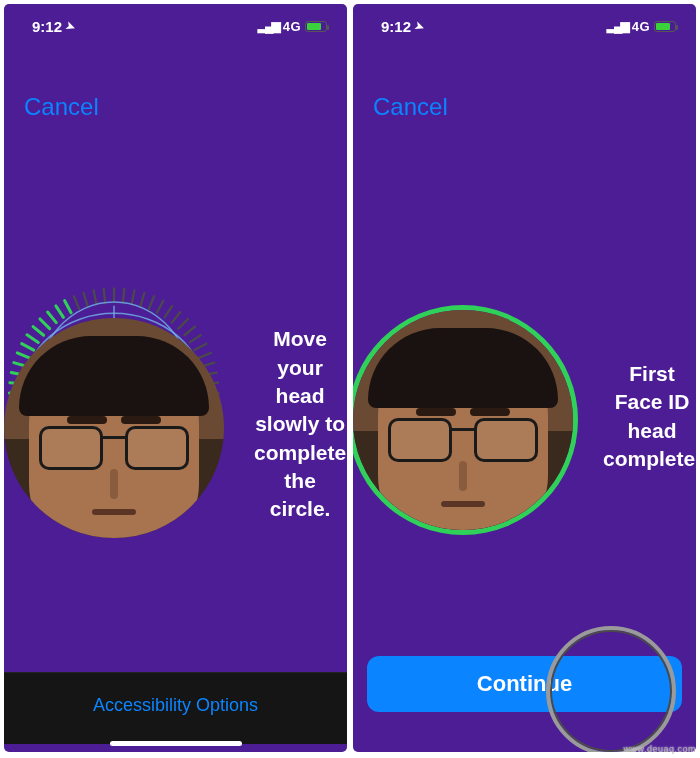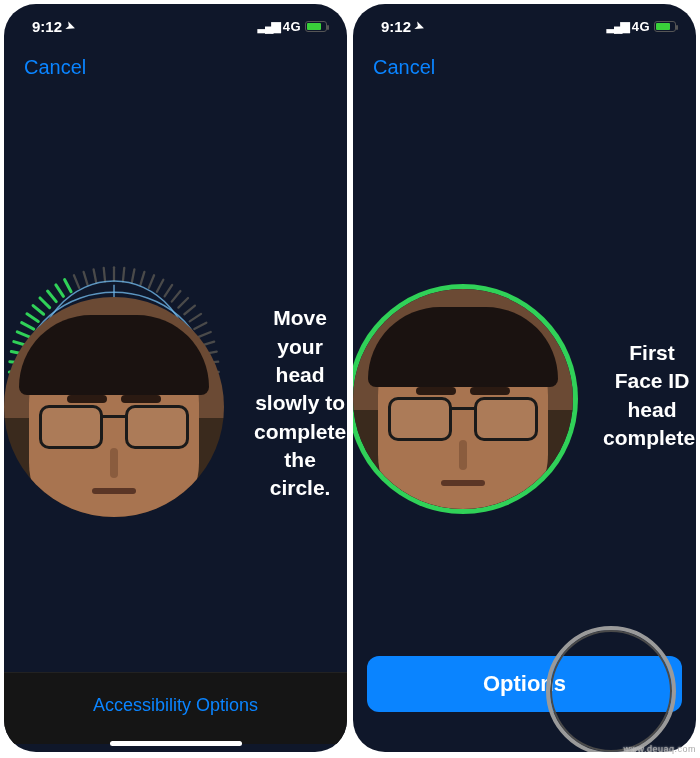"9:12" .phone { background: #0f172a -> #4c1d95; border-radius: 32px -> 5px; gap: none -> 37px }
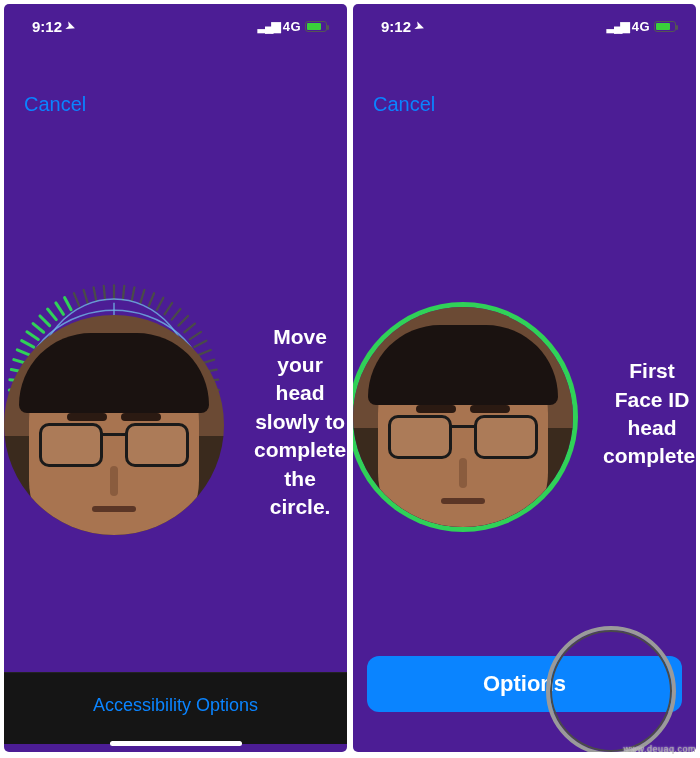"Cancel" .top-link { font-size: 20px -> 24px }
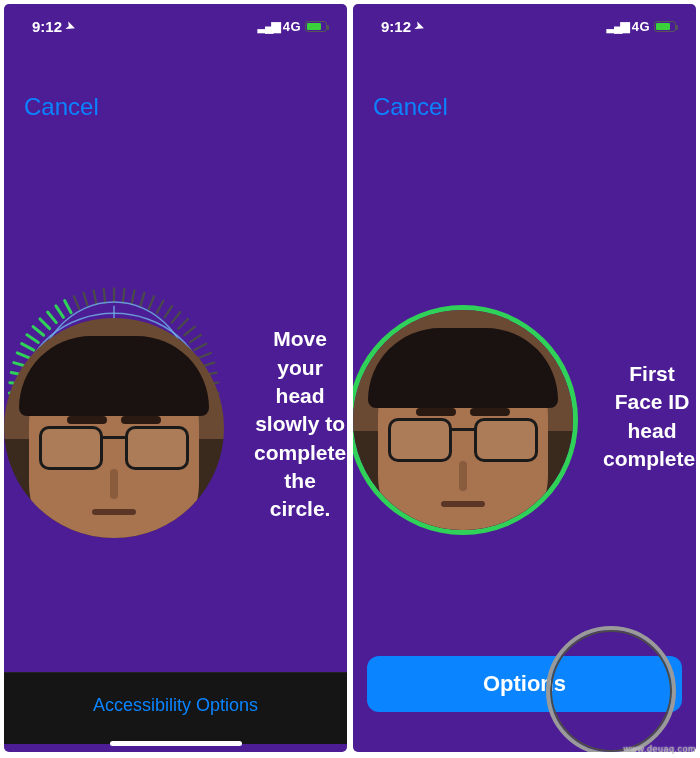"Options" button.continue-btn { text: Options -> Continue }
